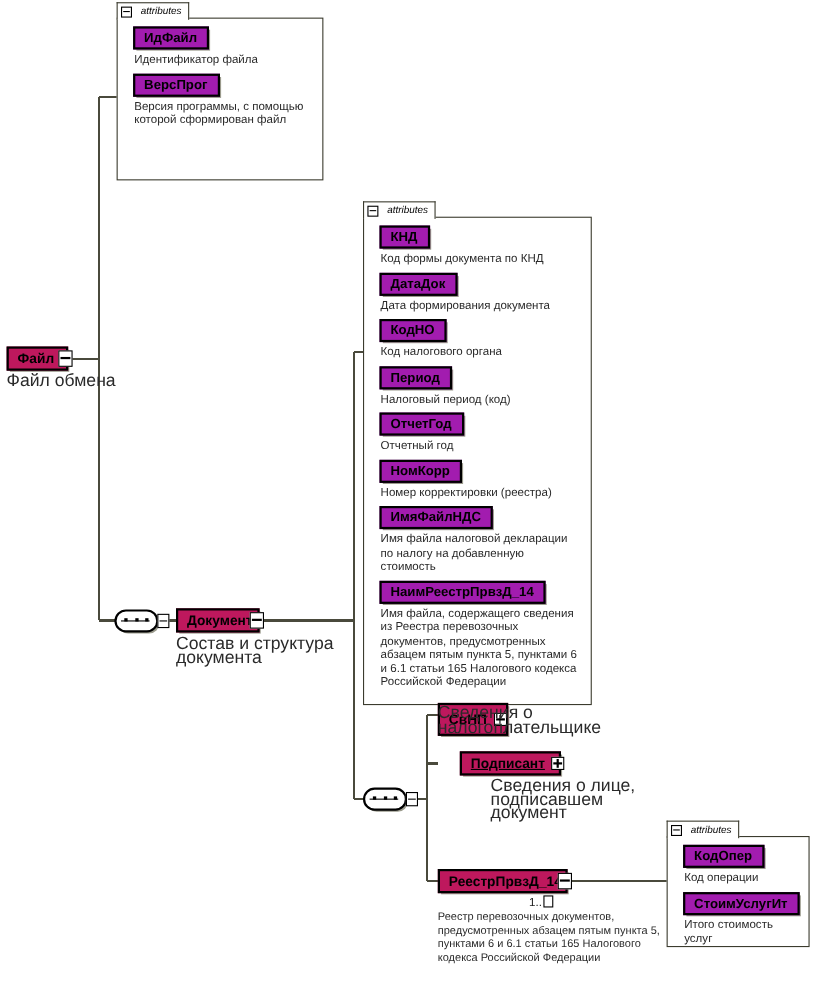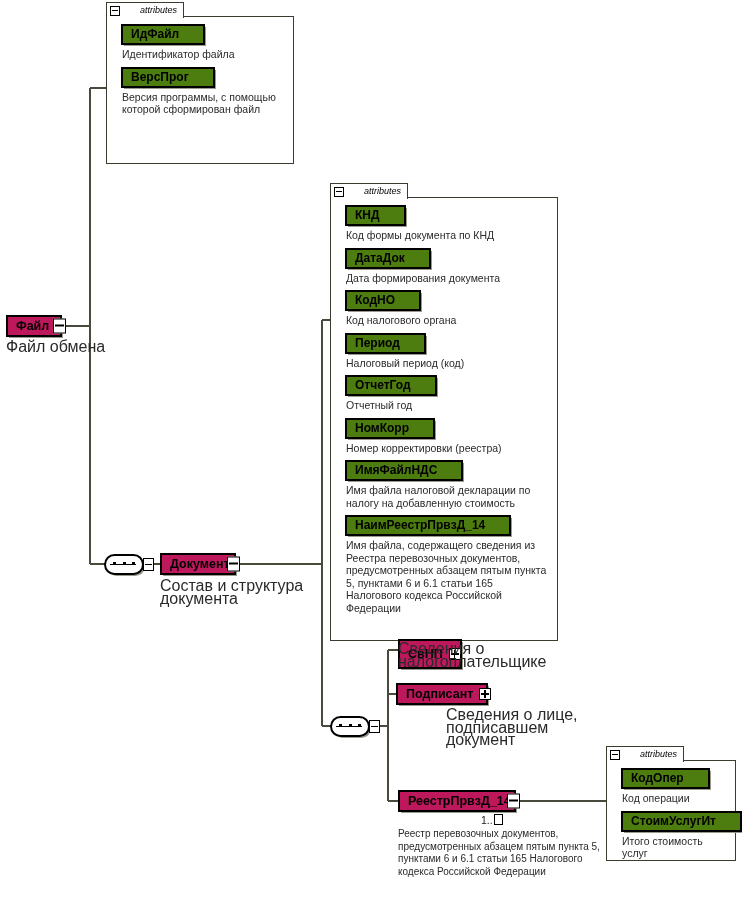"attributes" .attrbox .tab { gap: 20px -> 8px }
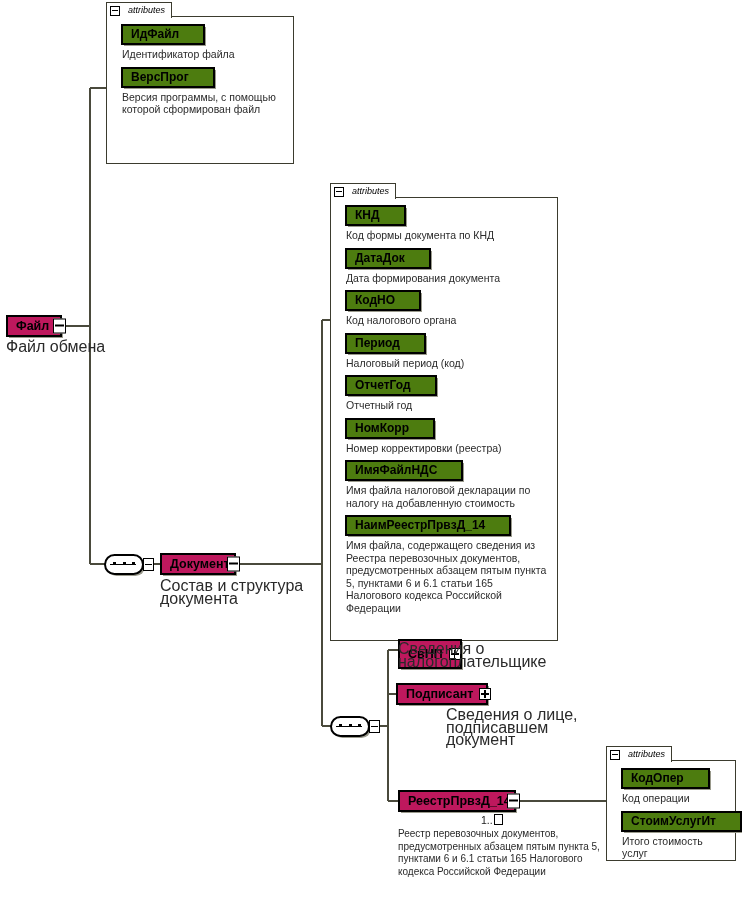"ИдФайл" .attr-name { background: #4d7c0f -> #a21caf; padding: 2px 24px 2px 8px -> 2px 9px 2px 8px }
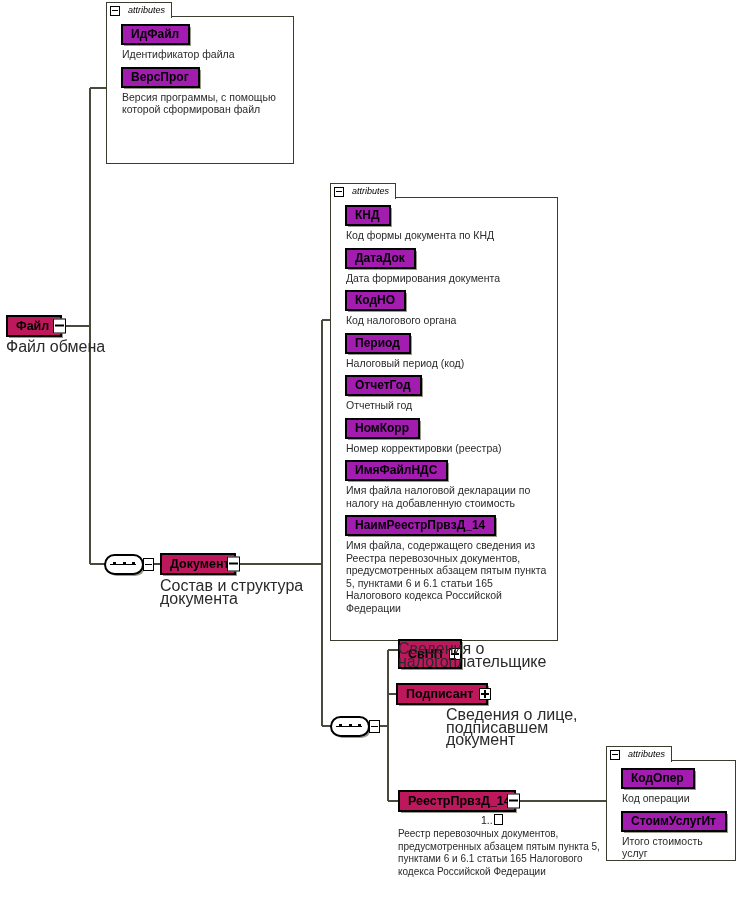"КНД" div.body { width: 228px -> 208px }
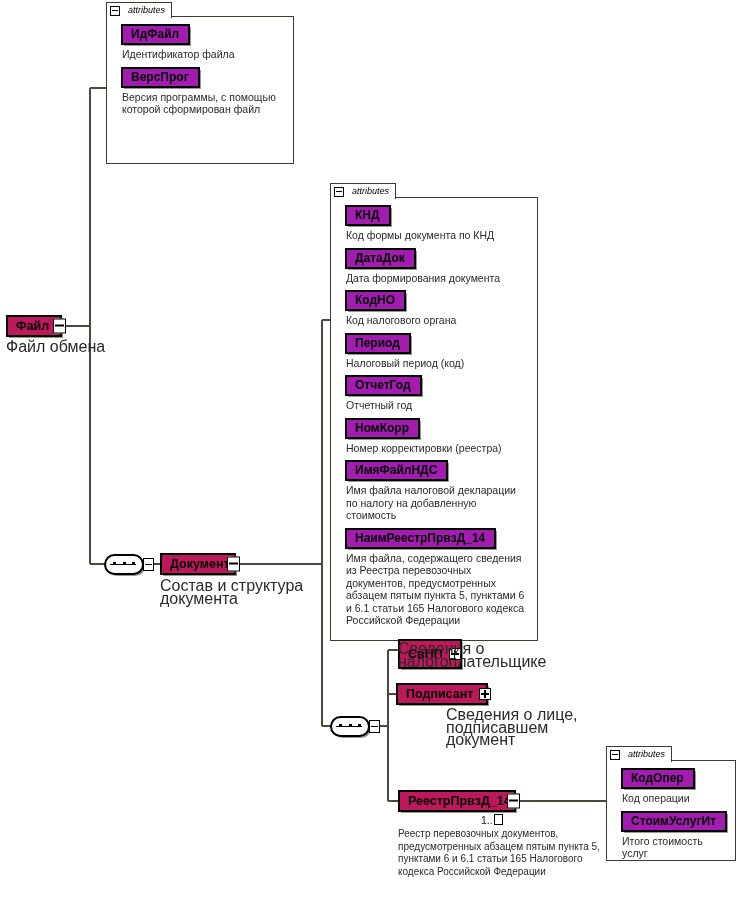"Подписант" div.node { left: 396px -> 418px; text-decoration: none -> underline }
